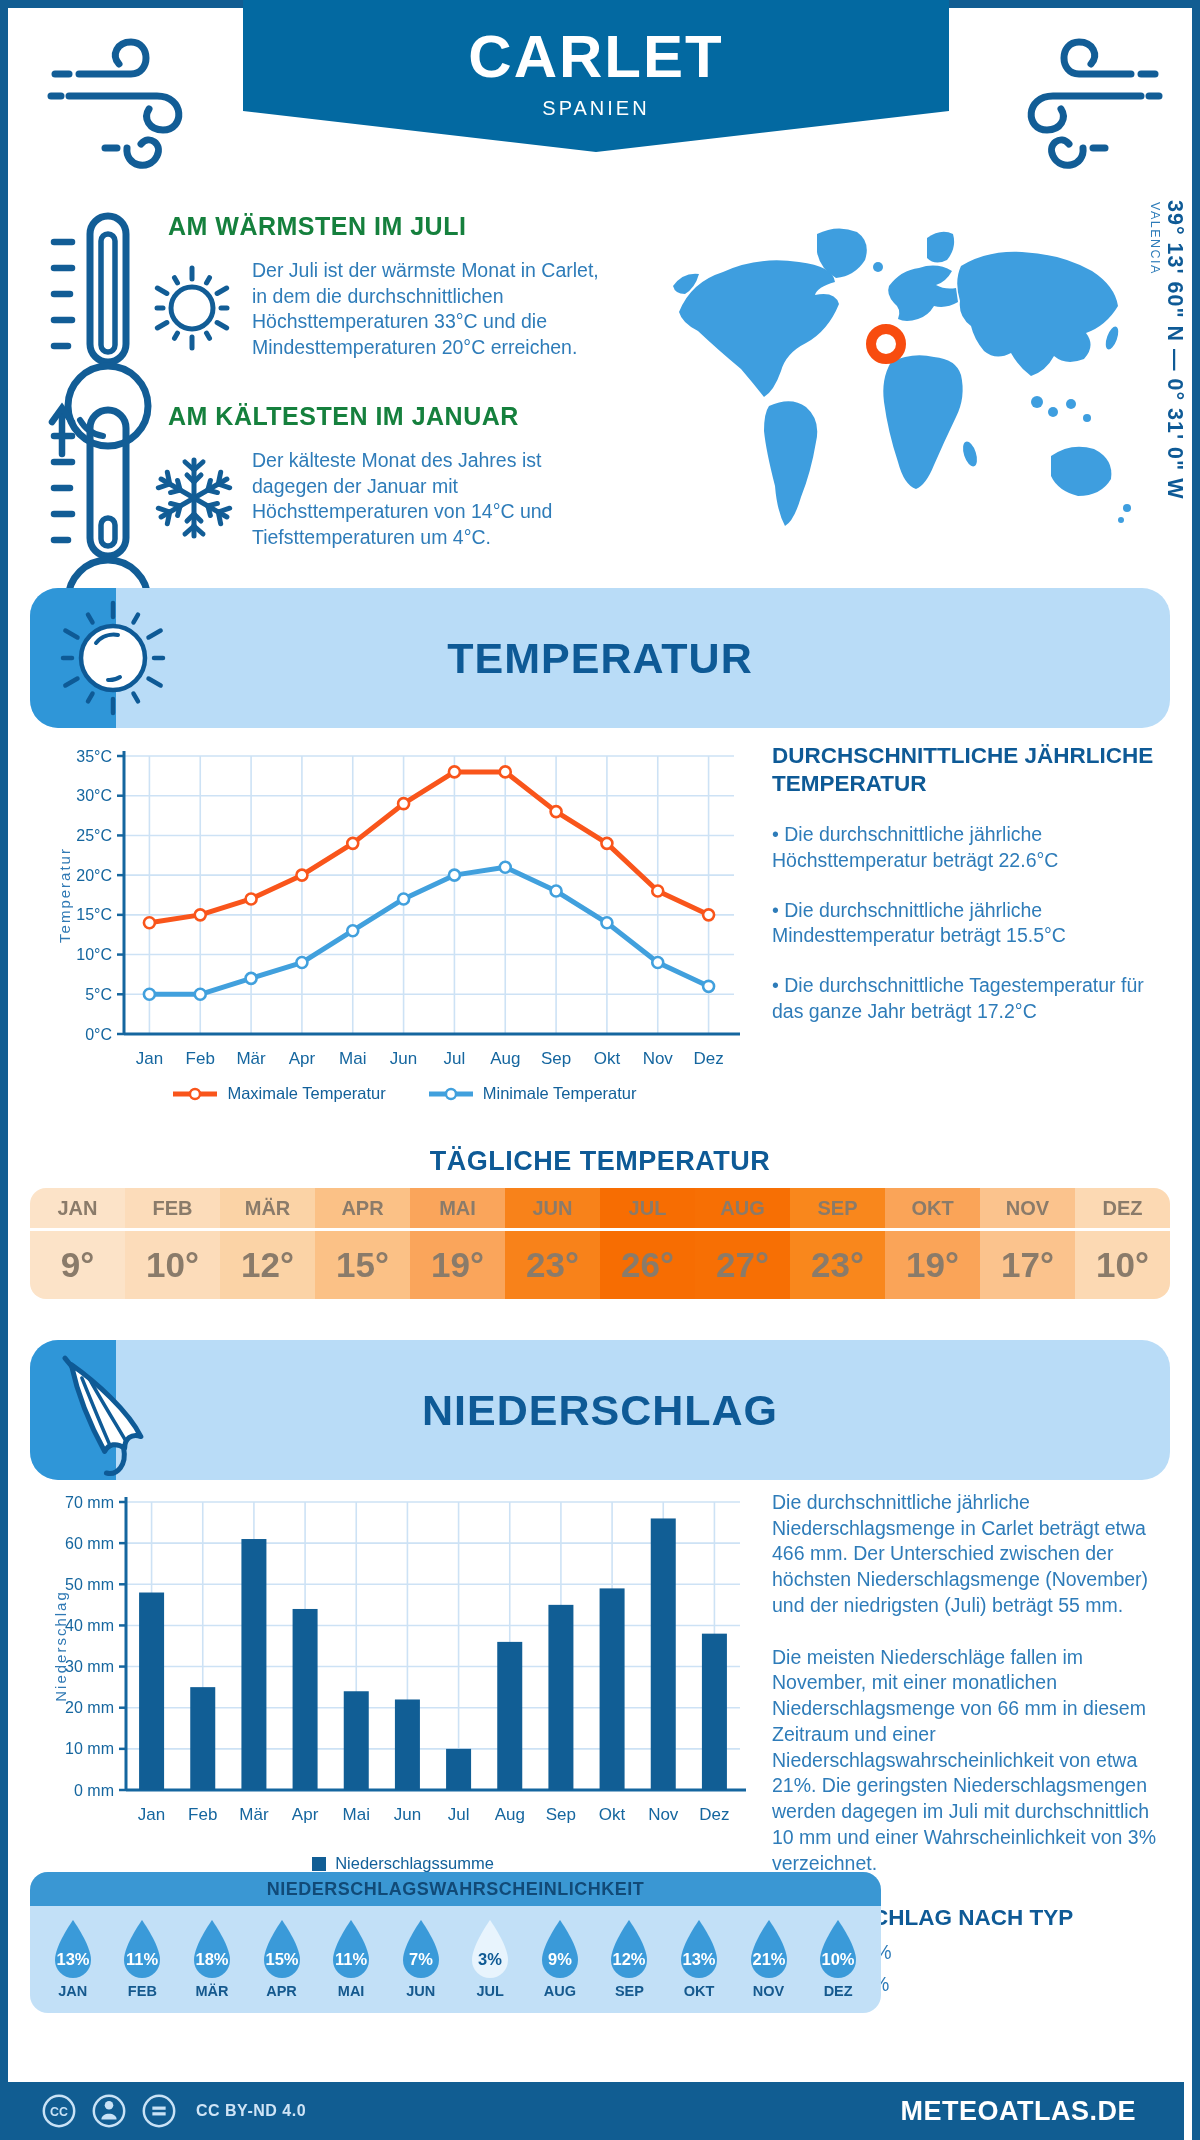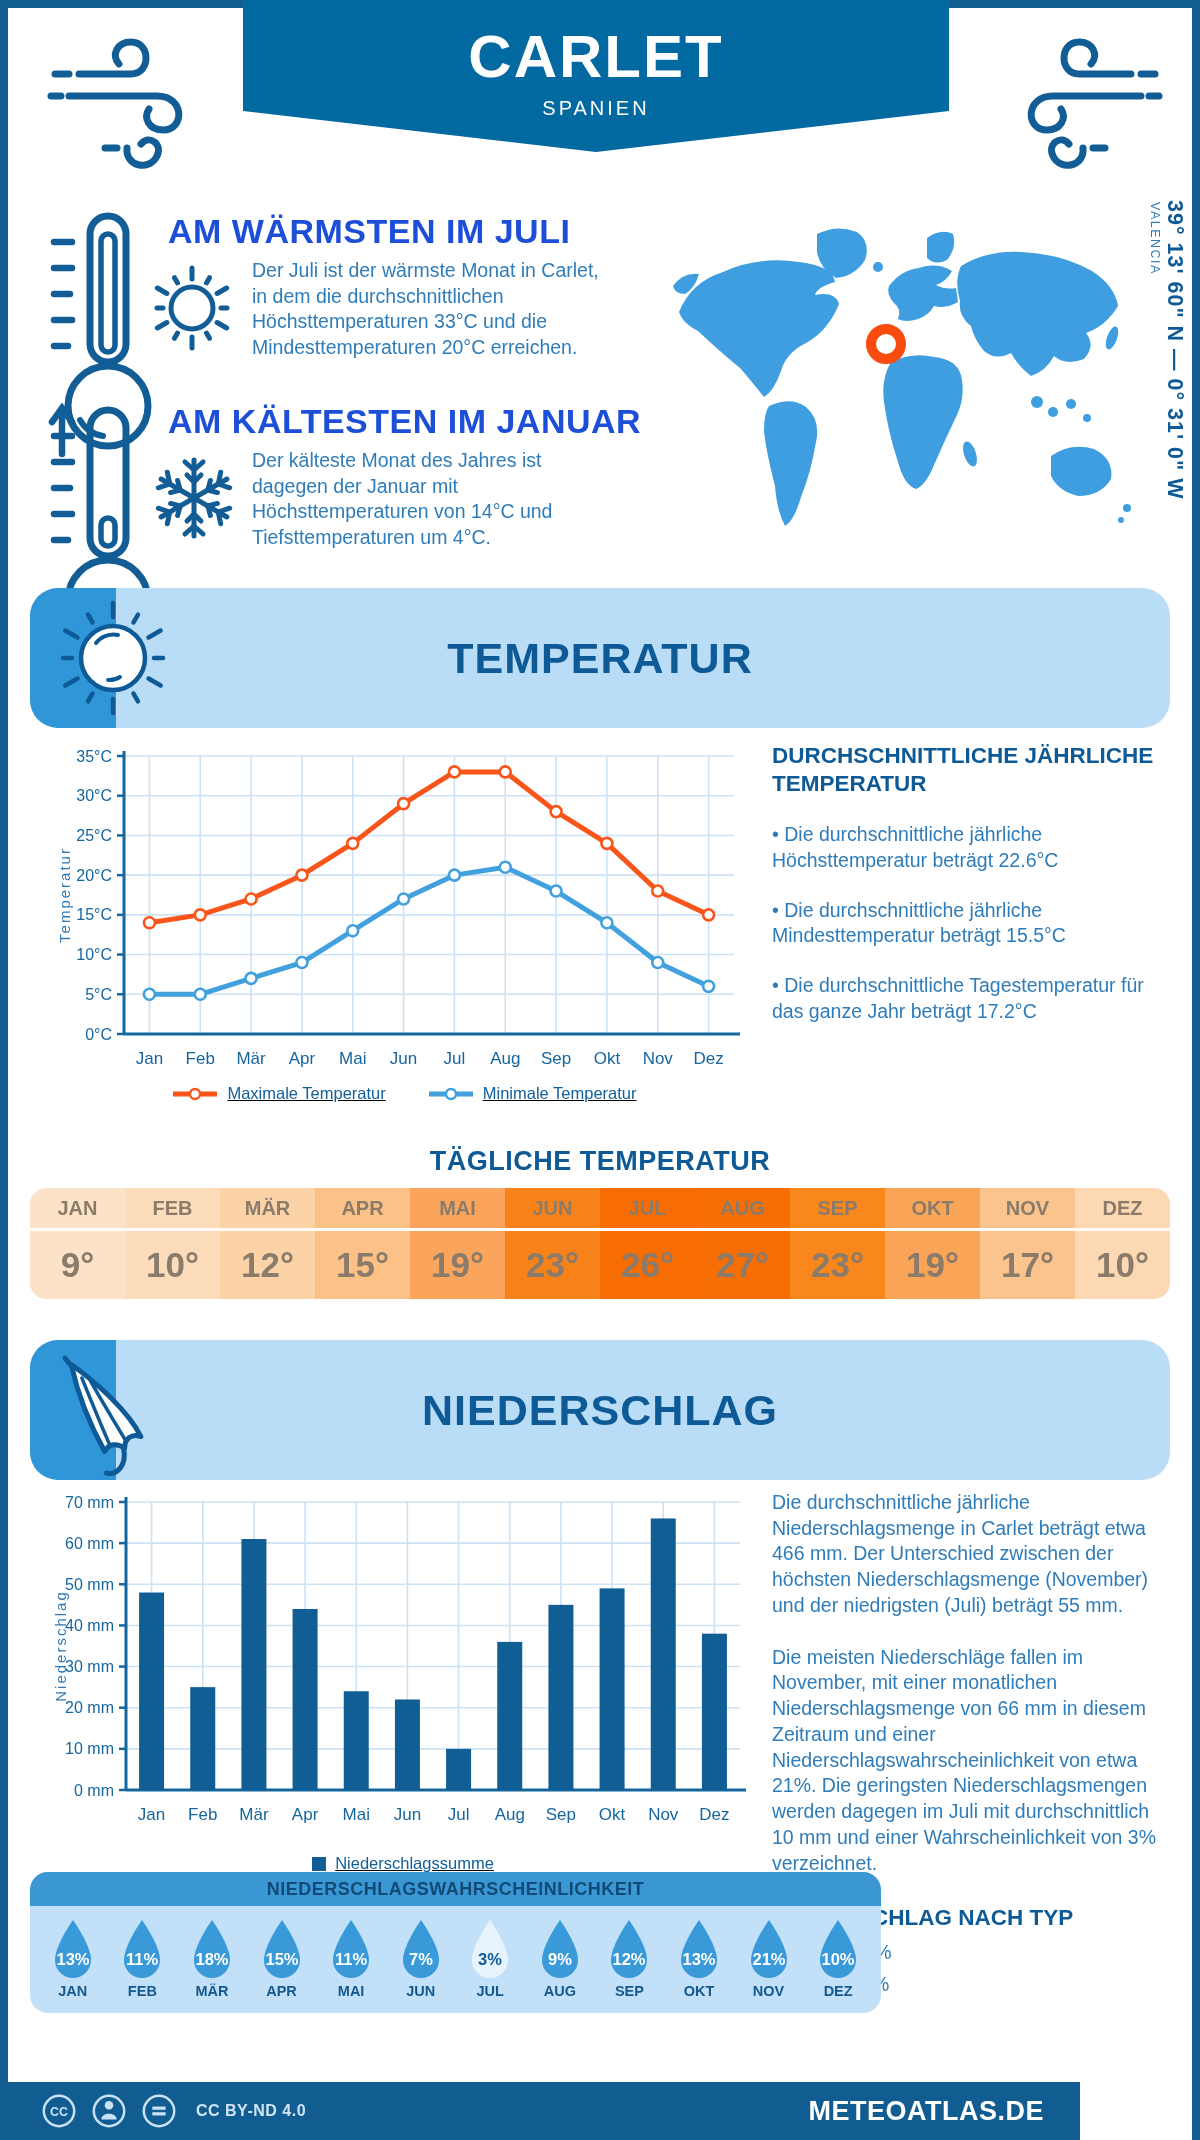"AM WÄRMSTEN IM JULI" .info-heading { color: #1d4ed8 -> #15803d; font-size: 34px -> 25px }
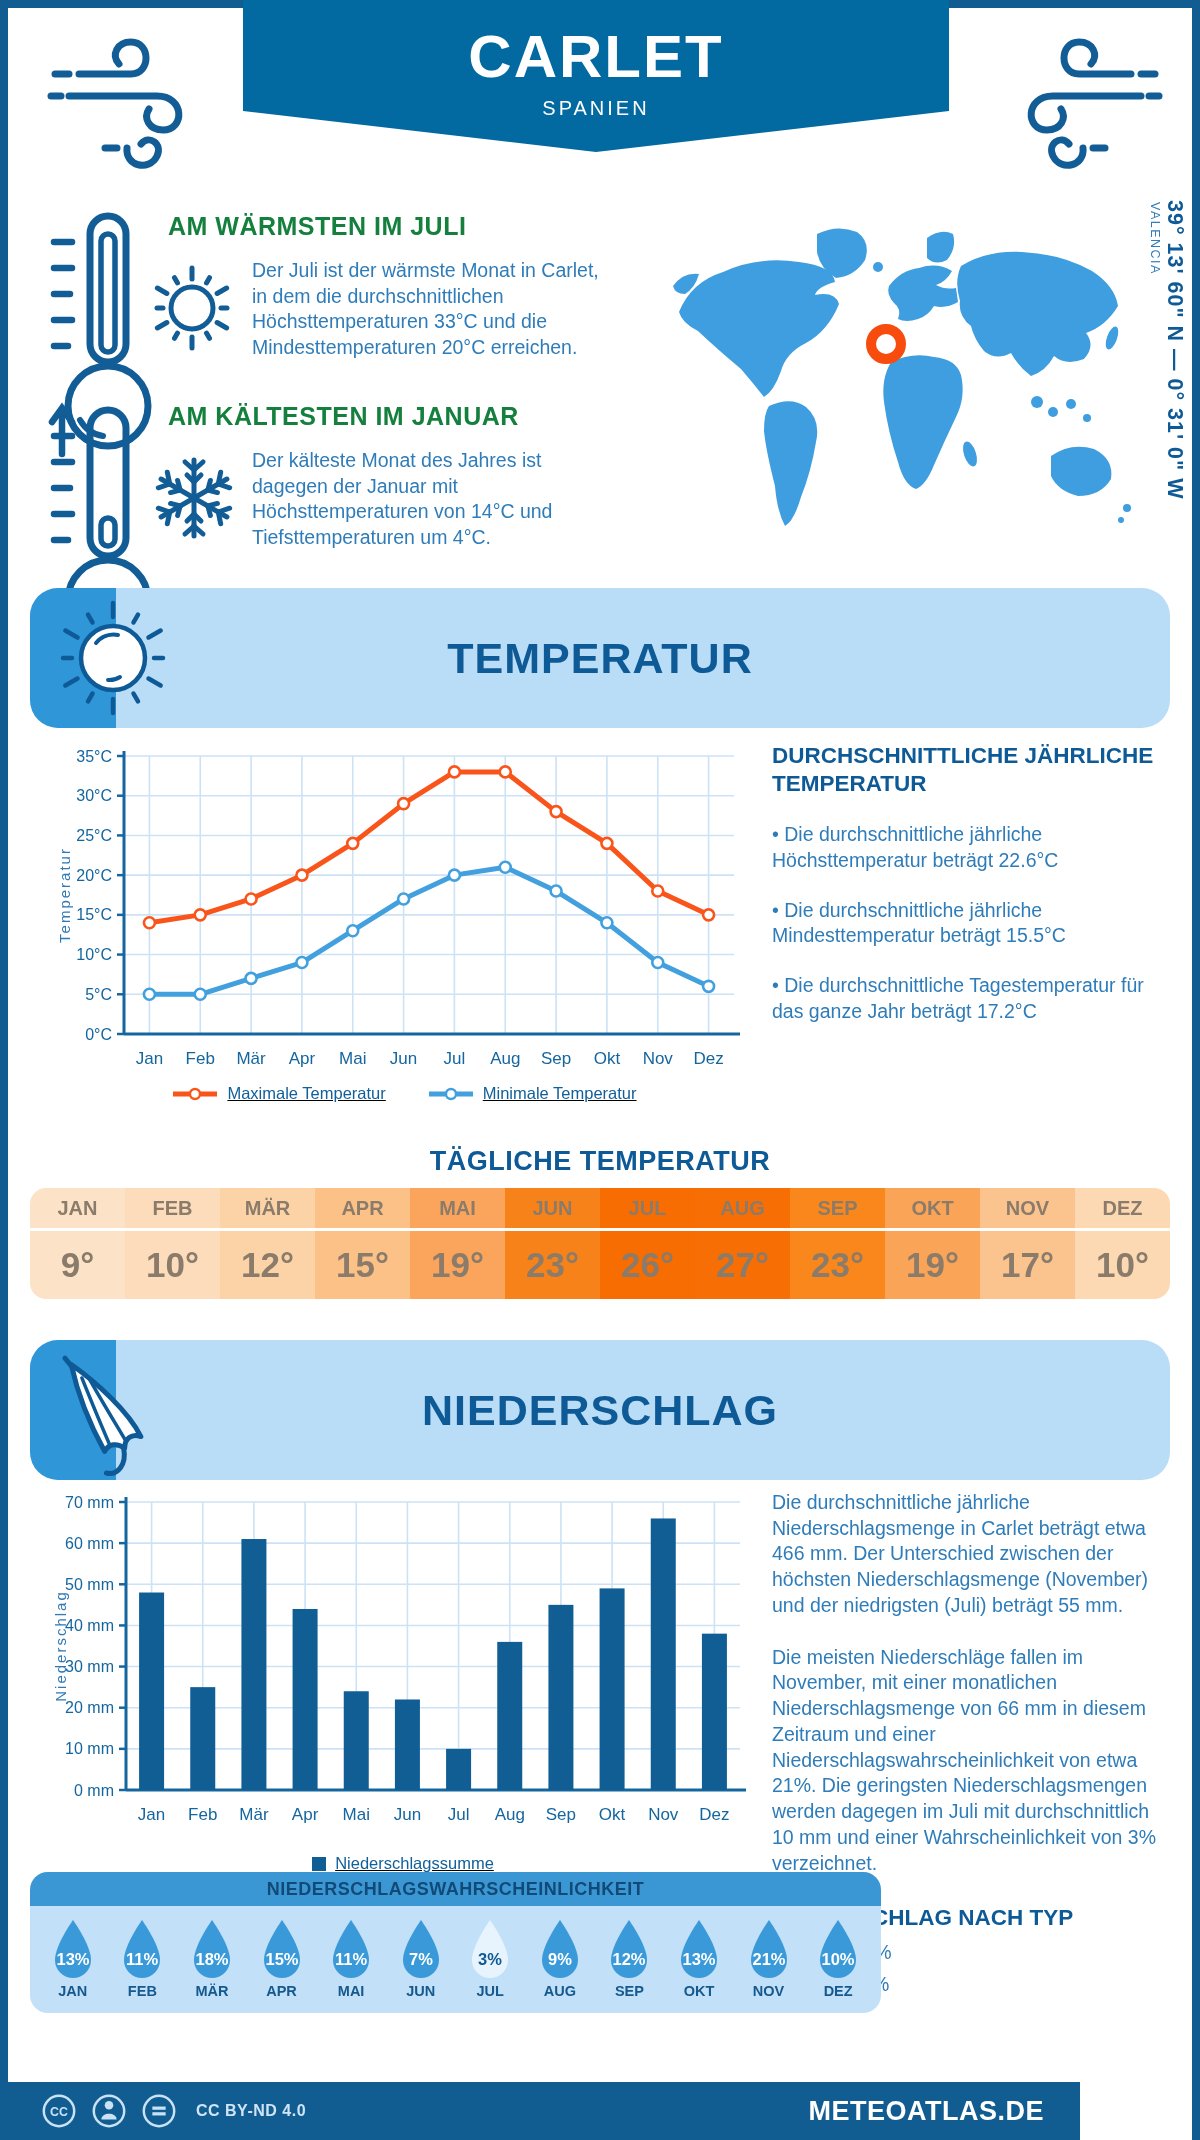"Maximale Temperatur" .legend-row { text-decoration: underline -> none }
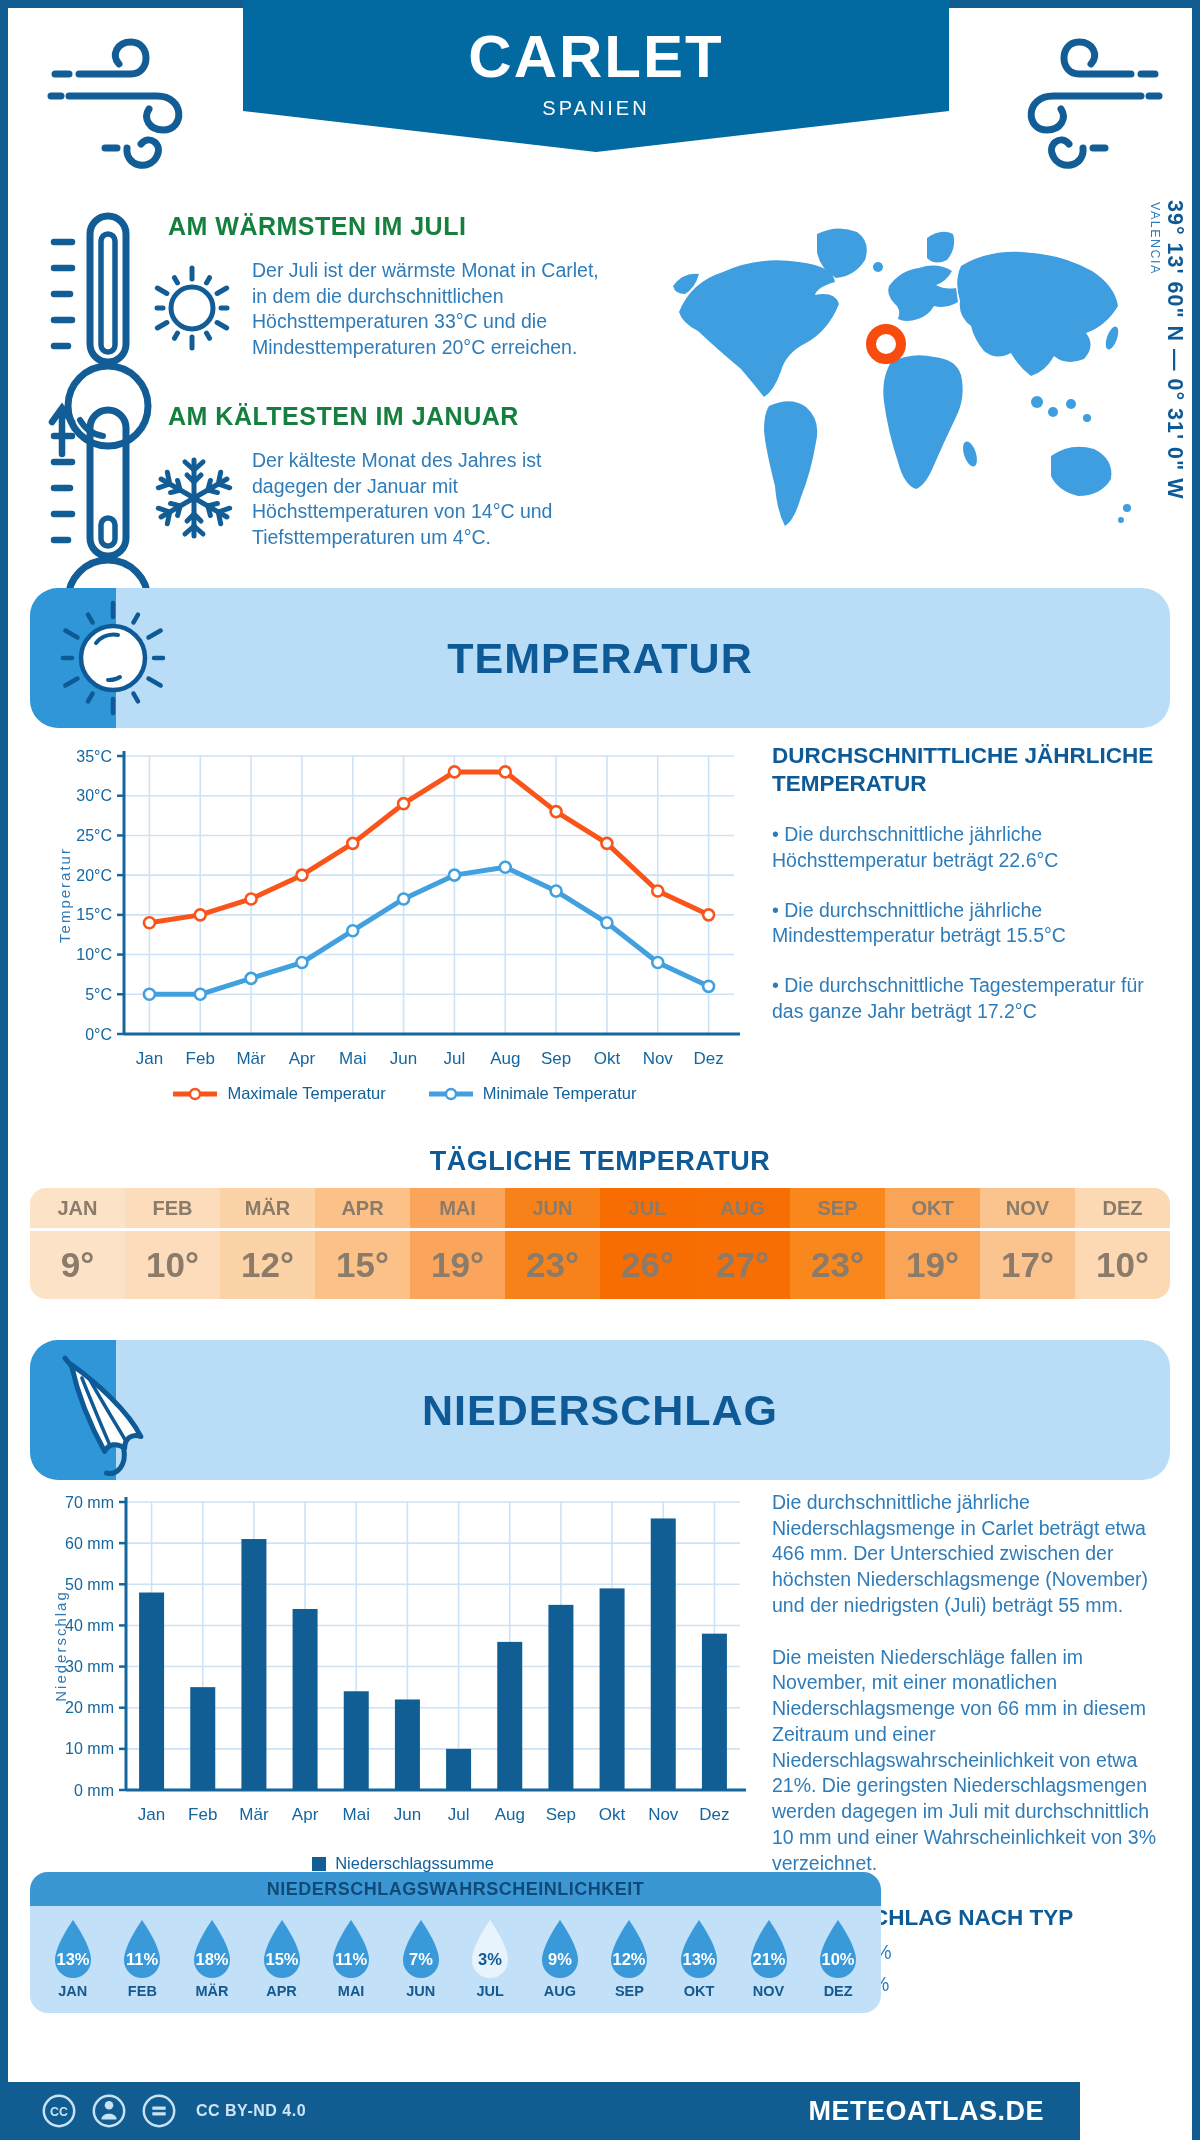"CC" .footer { padding: 0 36px 0 40px -> 0 48px 0 40px; width: 1080px -> 1184px }
